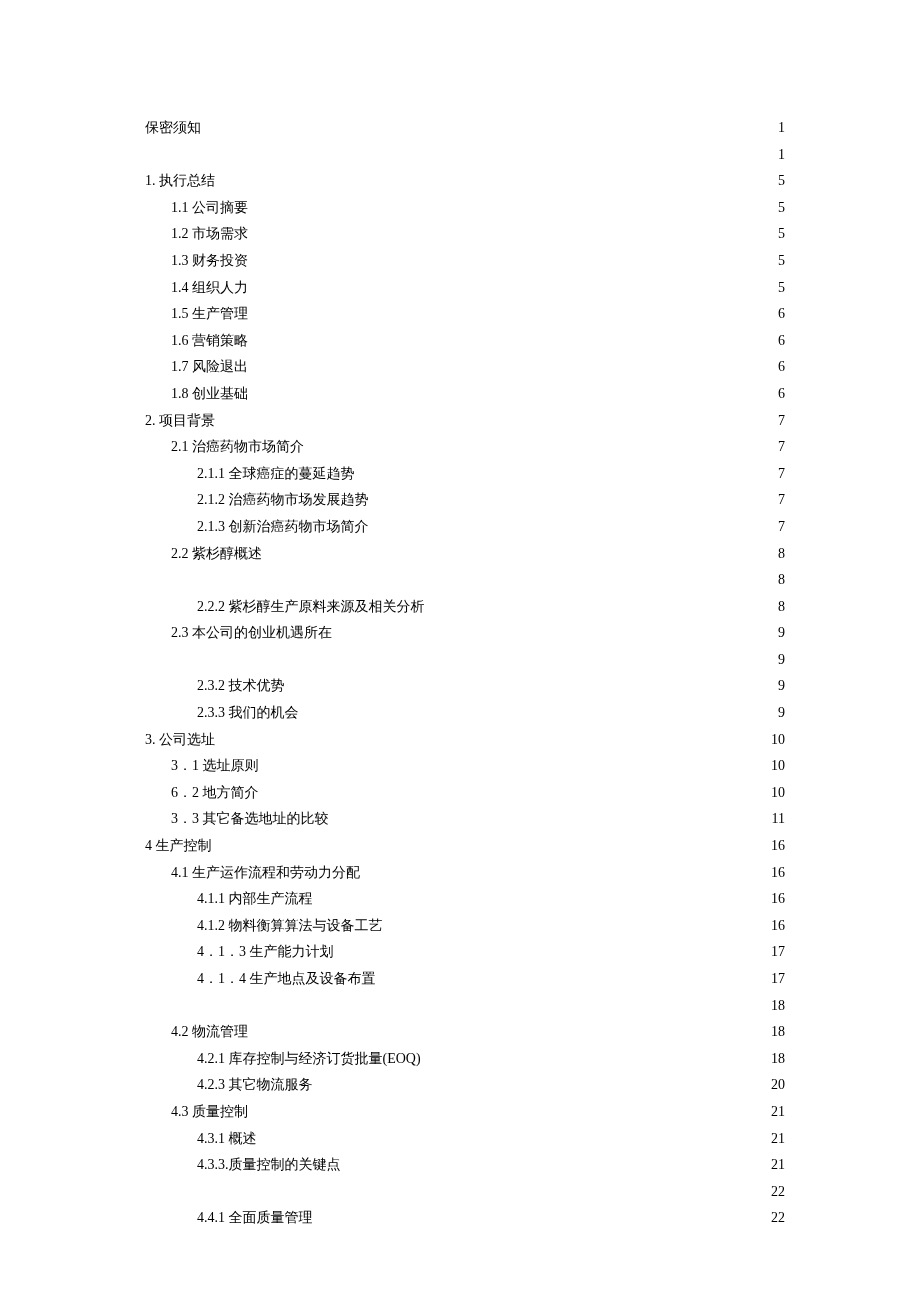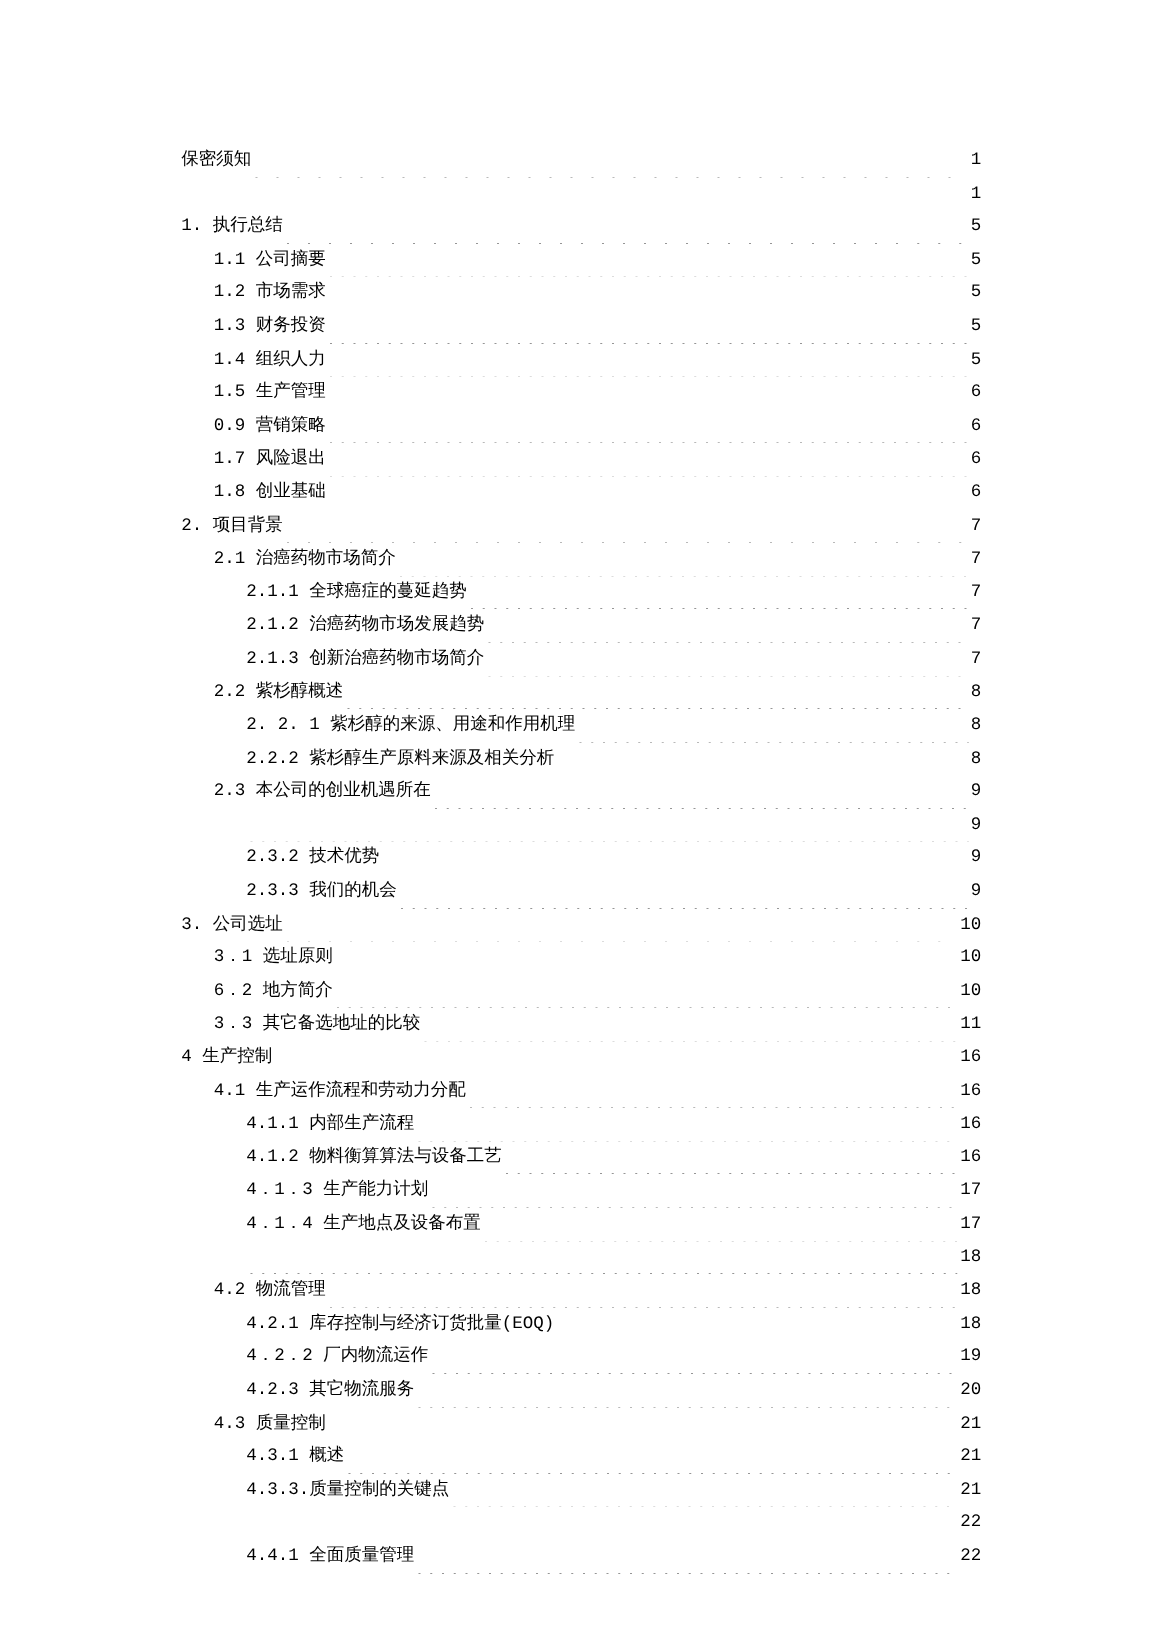"保密须知" .toc-entry { align-items: flex-end -> flex-start; font-family: Liberation Mono, monospace -> none }
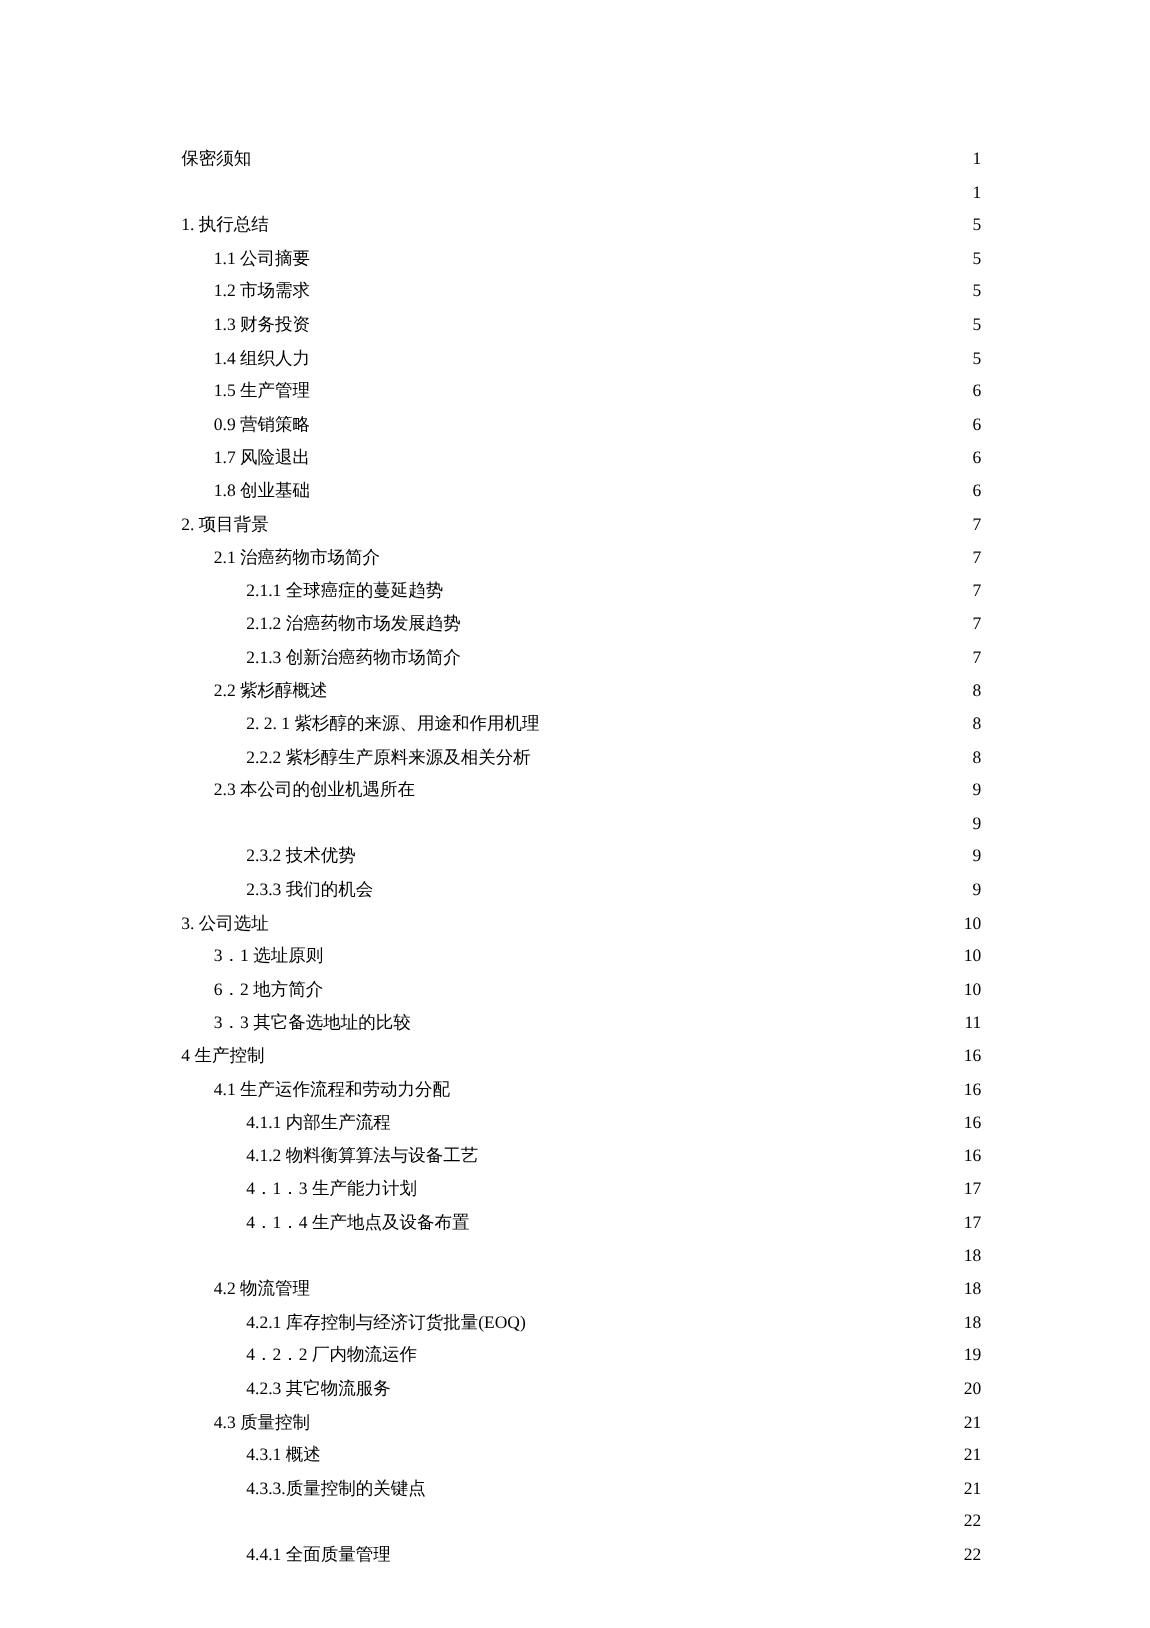"0.9 营销策略" span.label { text: 0.9 -> 1.6 }
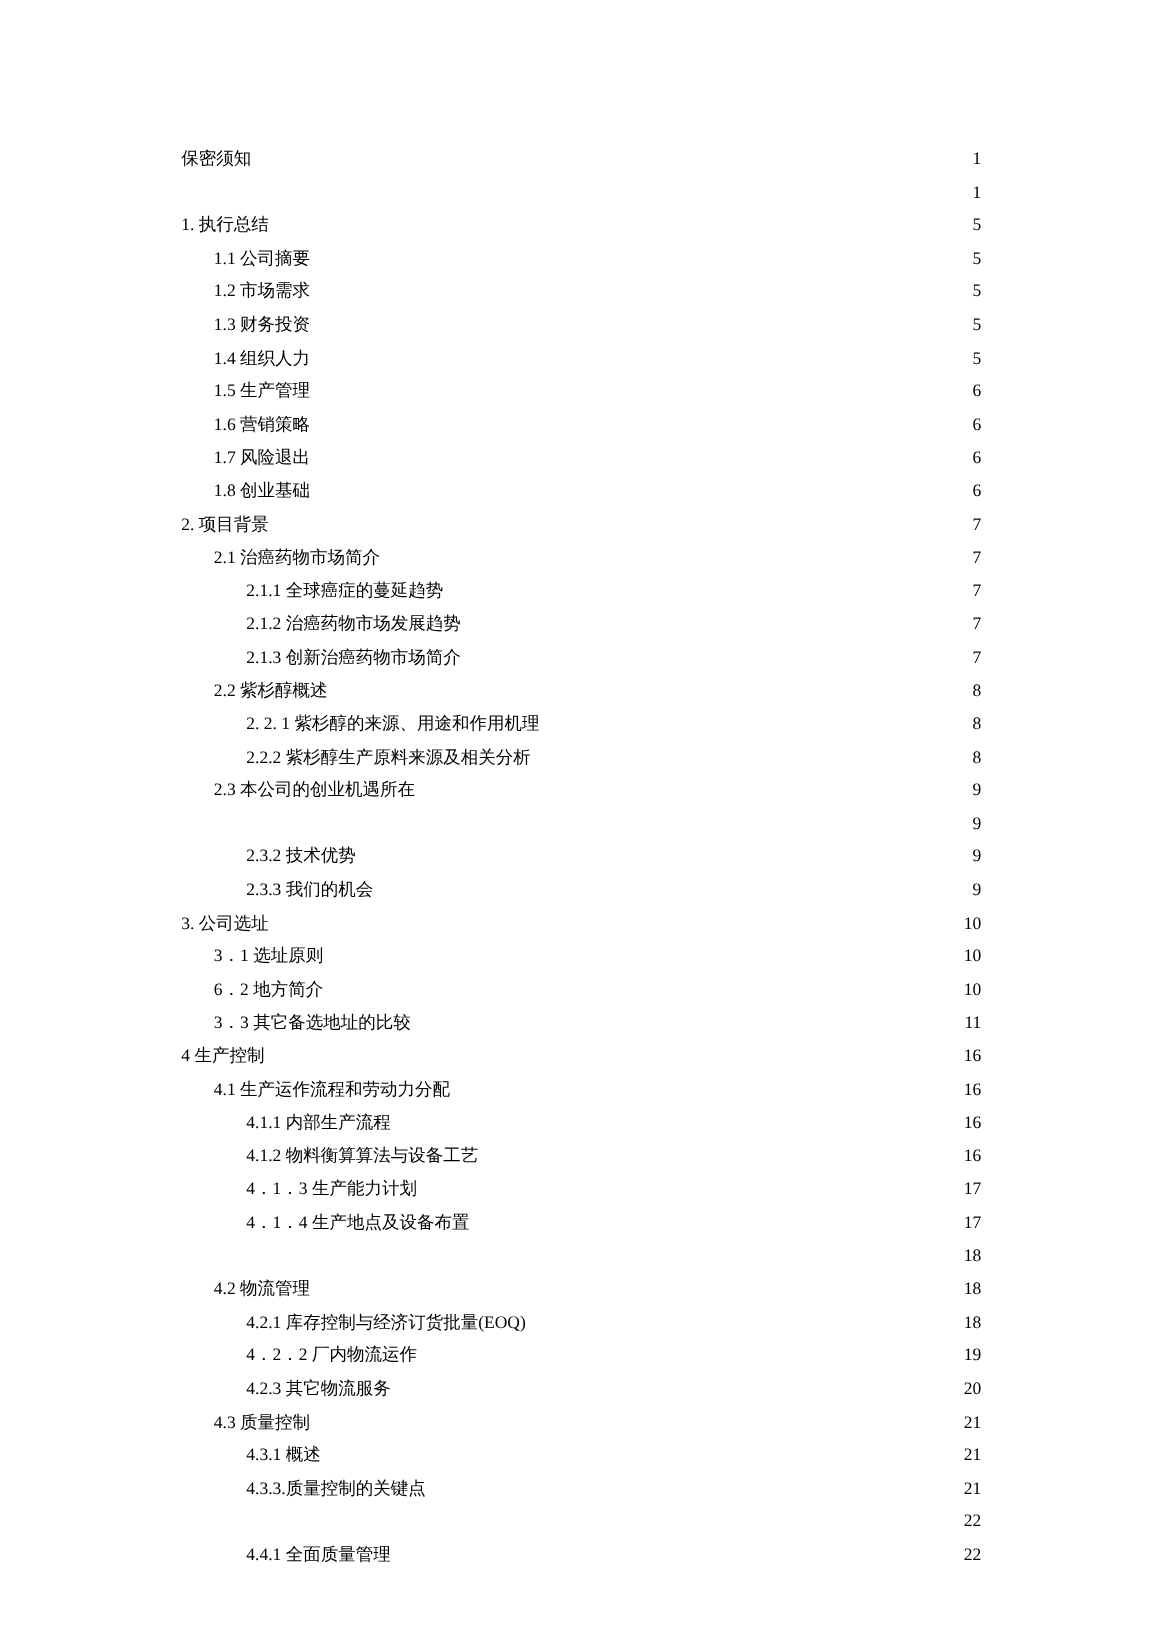"2. 2. 1 紫杉醇的来源、用途和作用机理" span.label { html: <span>2. 2. 1 紫杉醇的来源、用途和作用机理 </span> -> none }
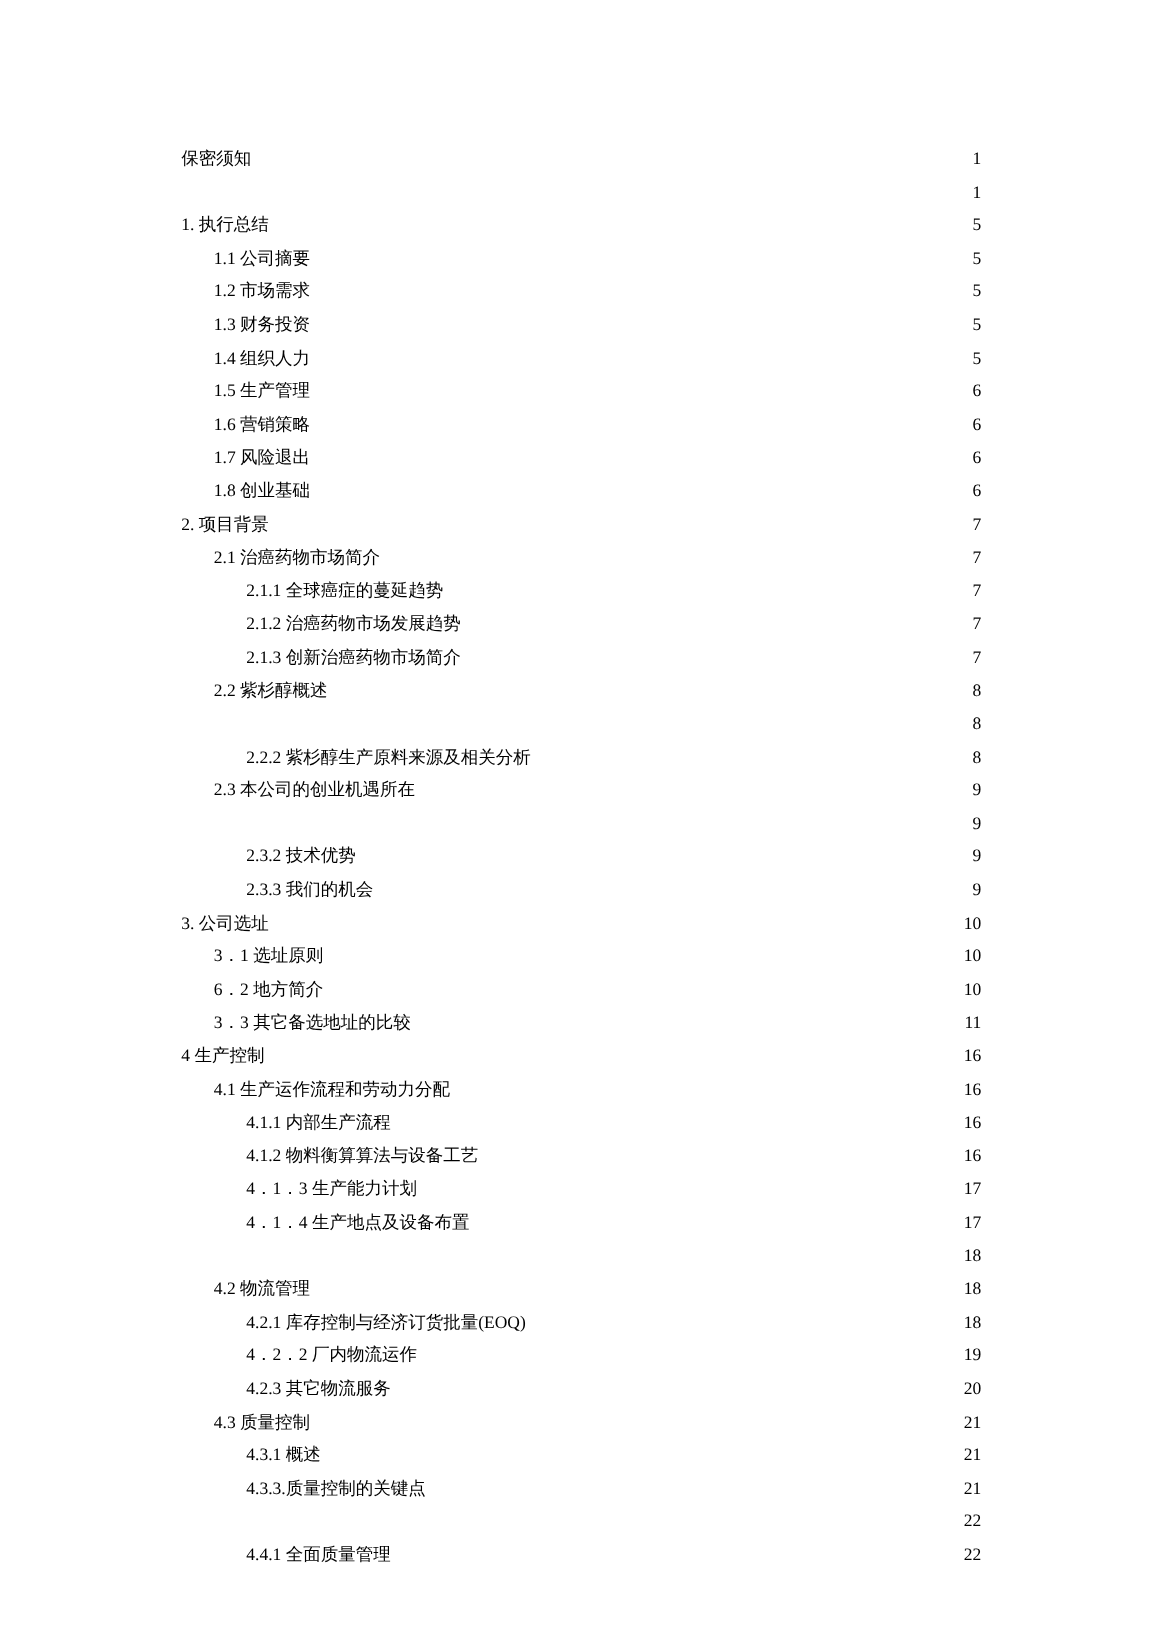"4．2．2 厂内物流运作" div.toc-entry { html: <div> <span>4．2．2 厂内物流运作 </span> <span></span> <span>19</span> </div> -> none }
